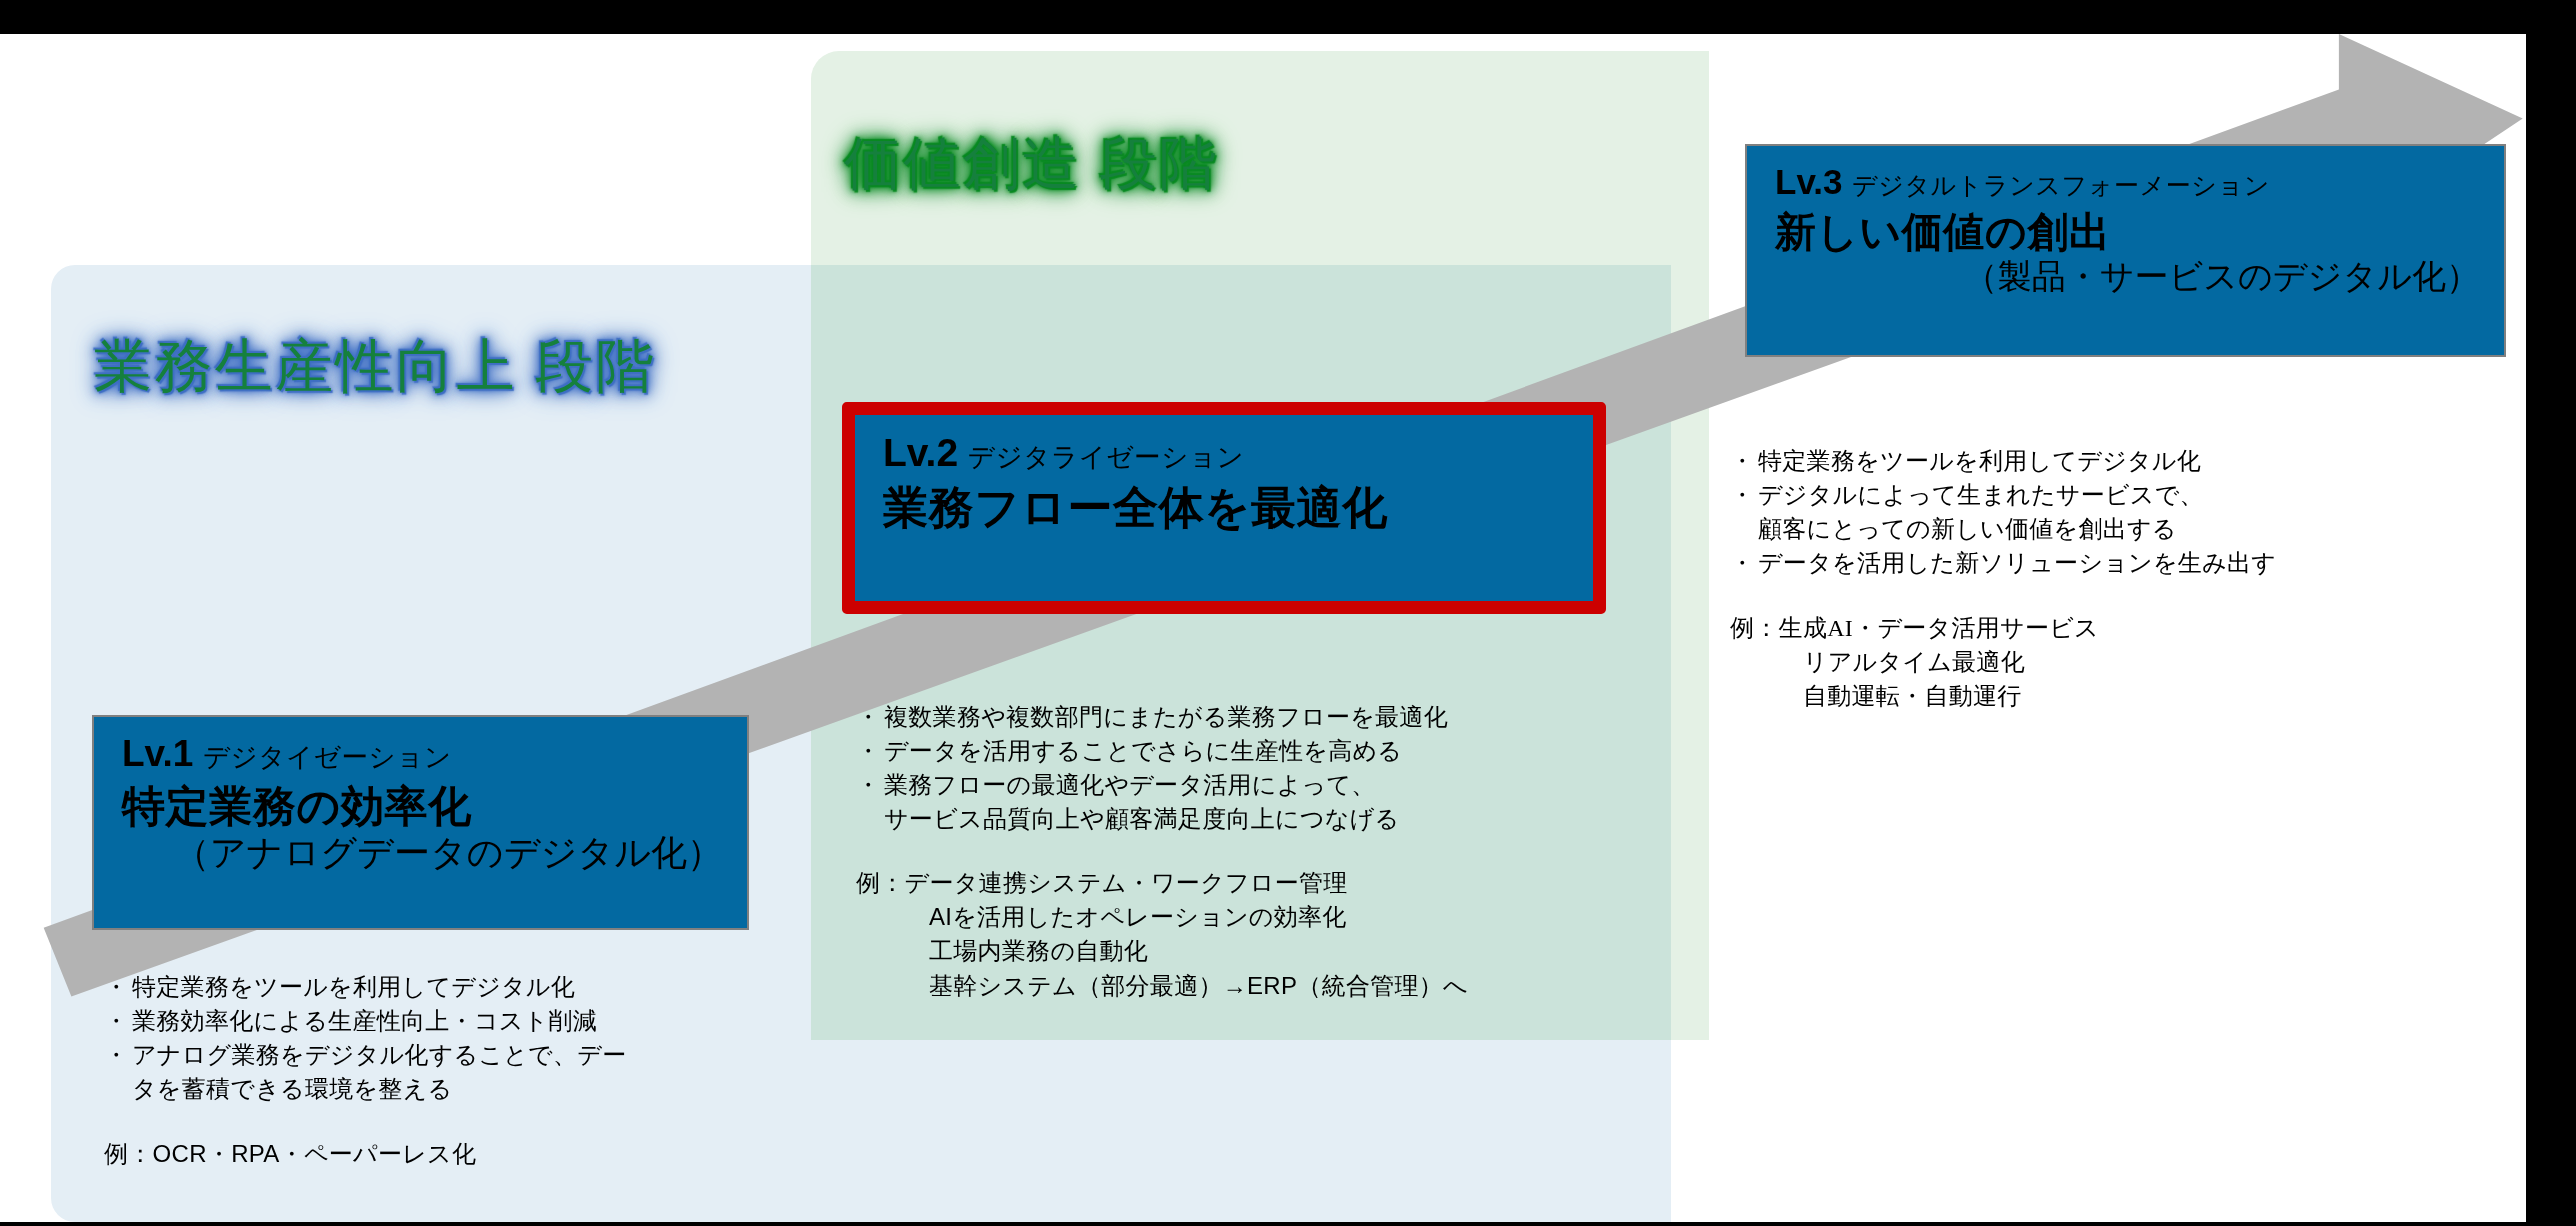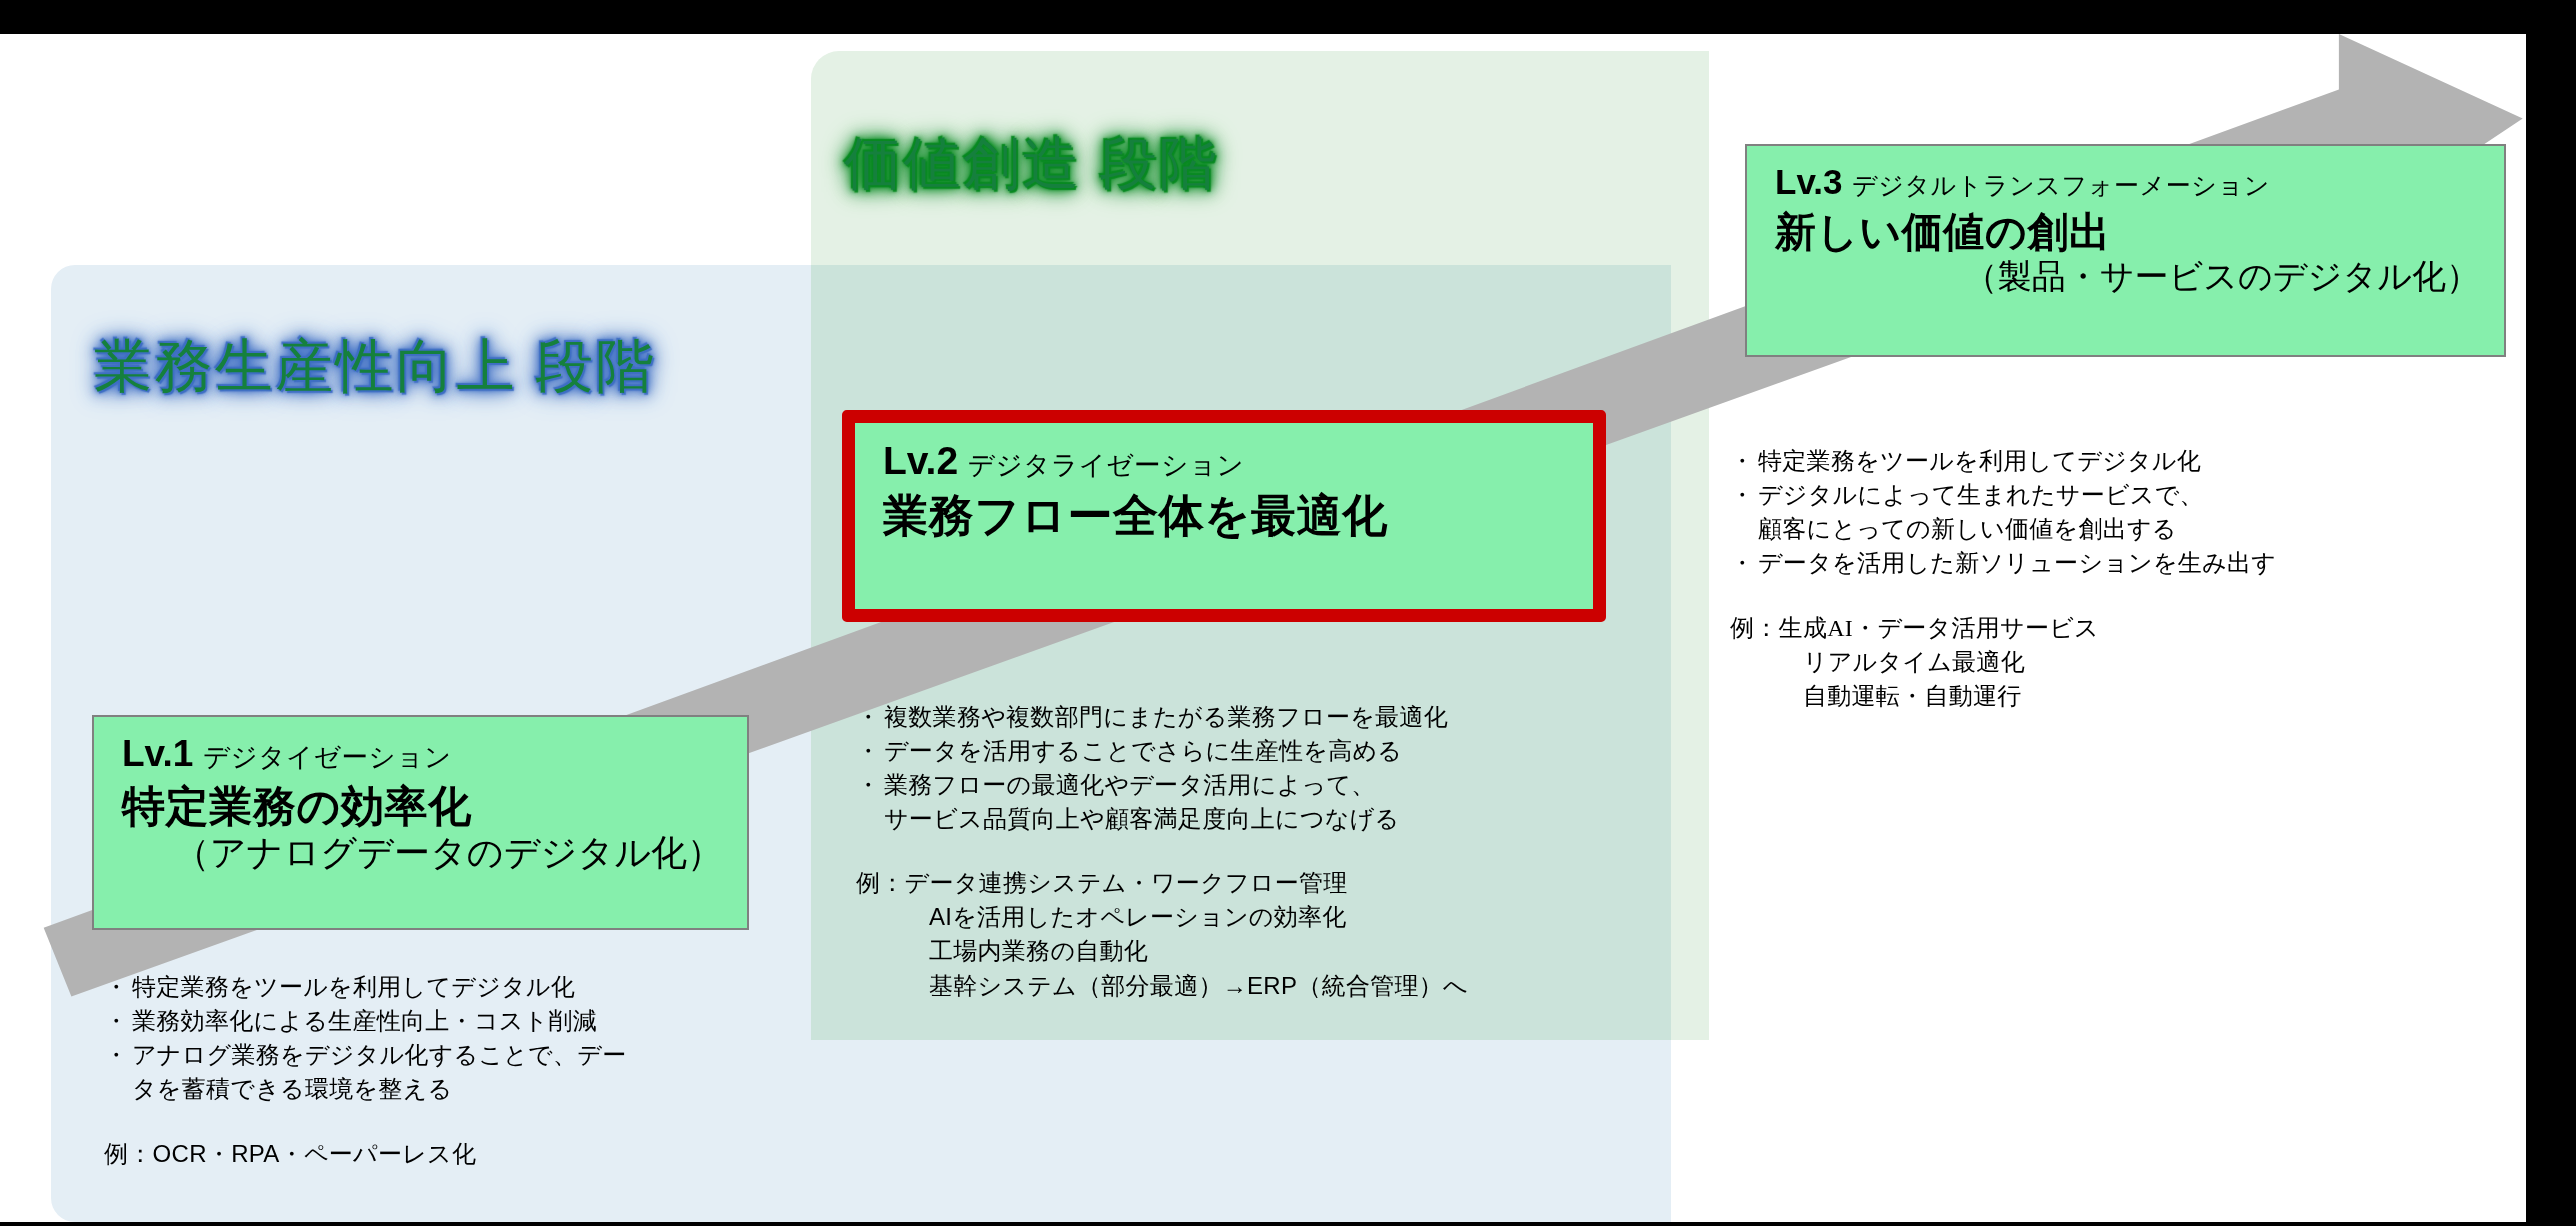"Lv.3 デジタルトランスフォーメーション" .card { background: #86efac -> #0369a1 }
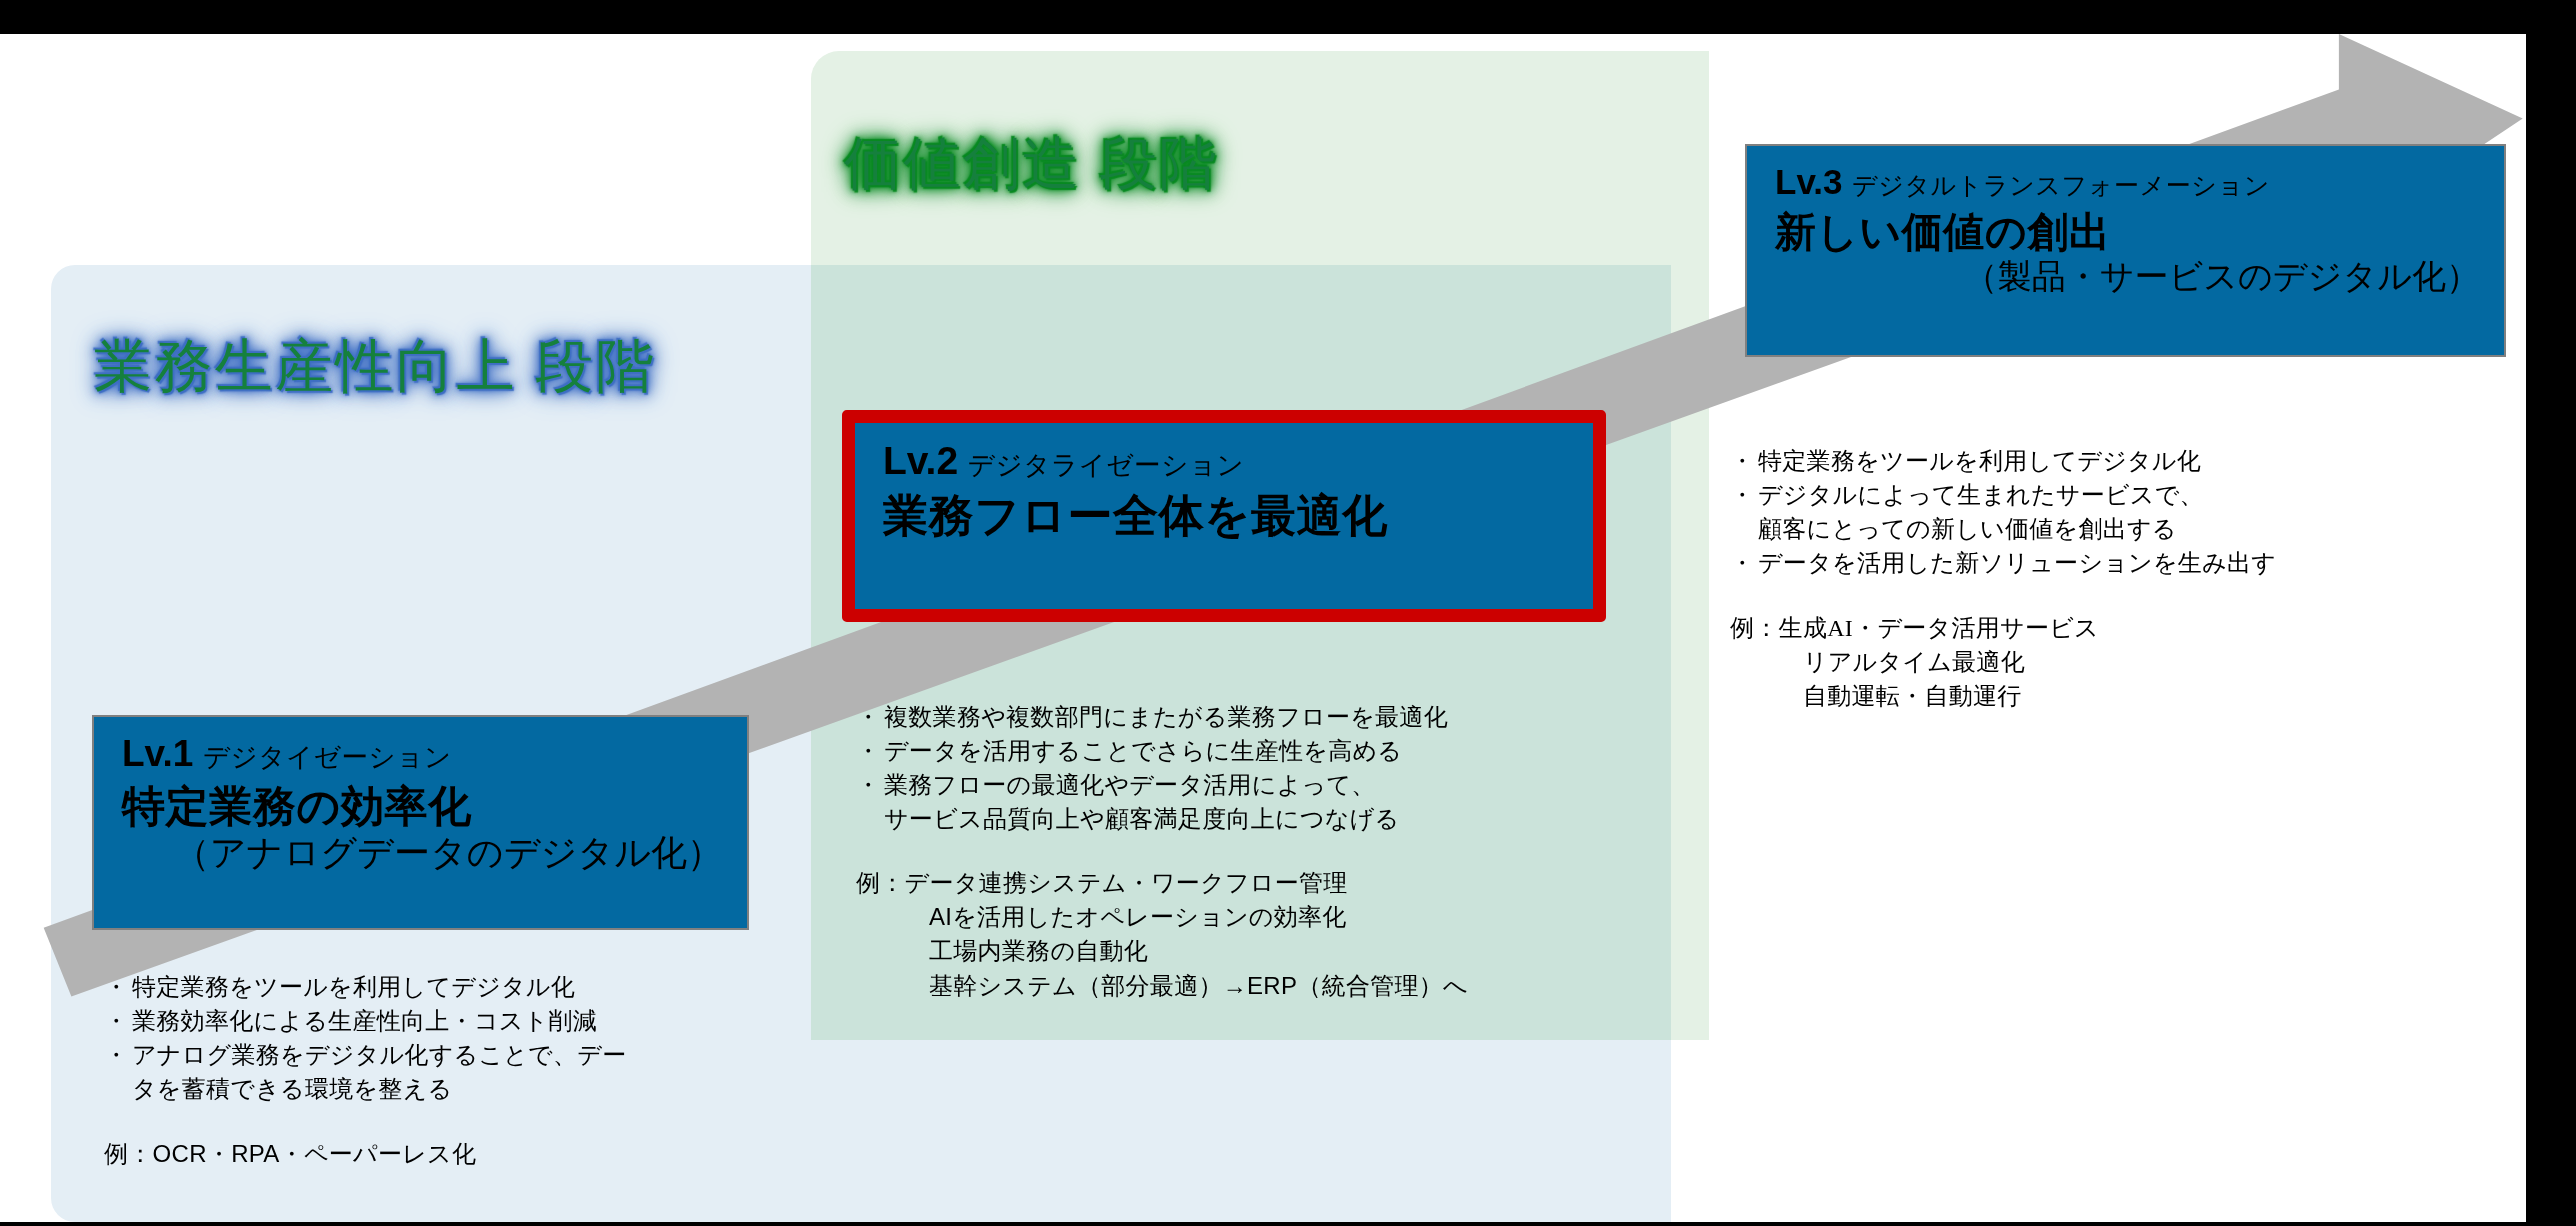"Lv.2 デジタライゼーション" #card-lv2 { top: 376px -> 368px }
